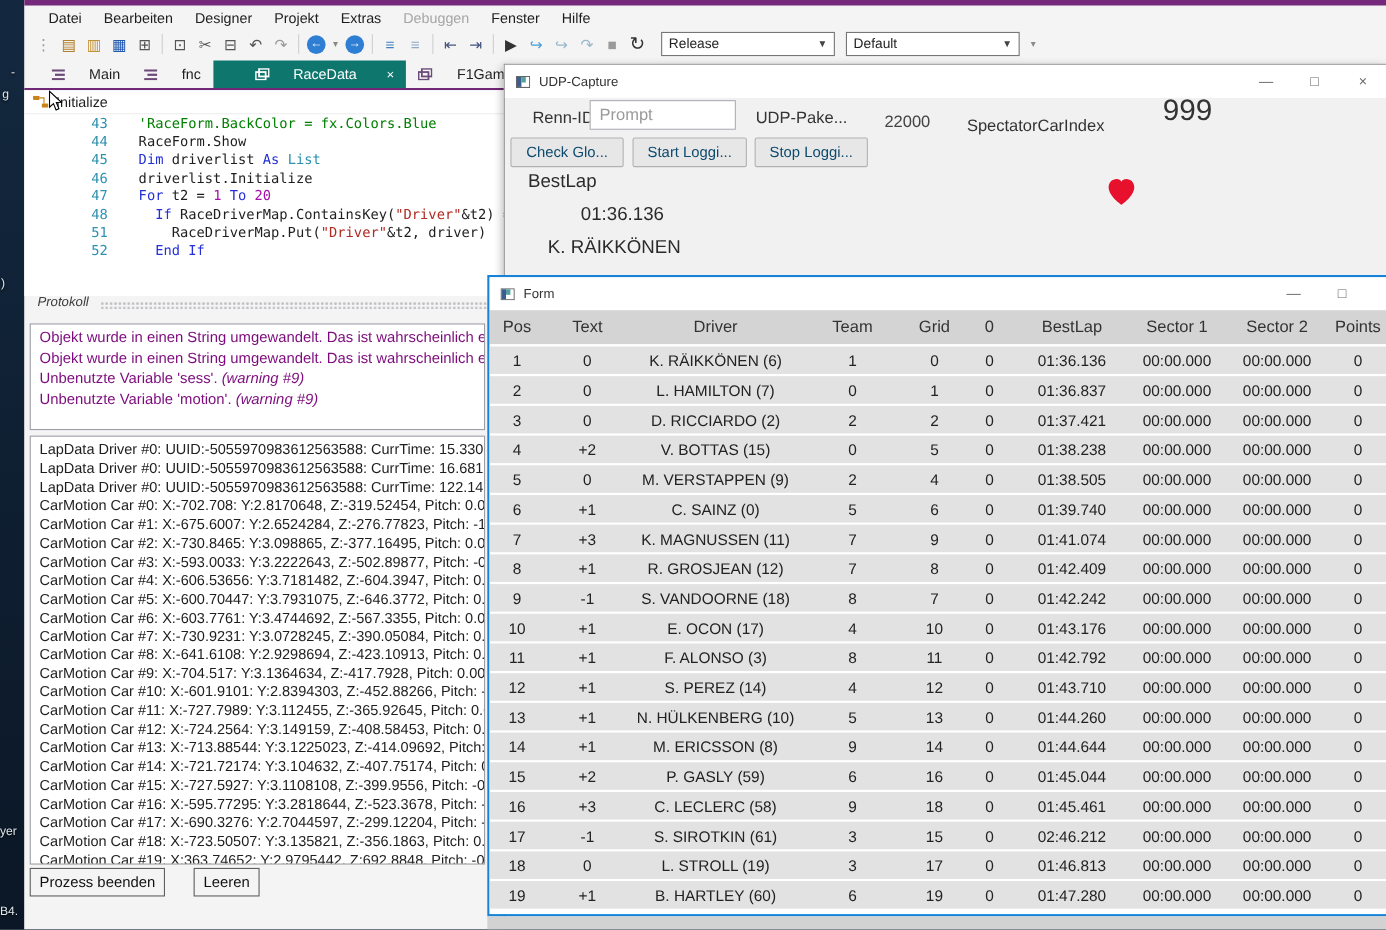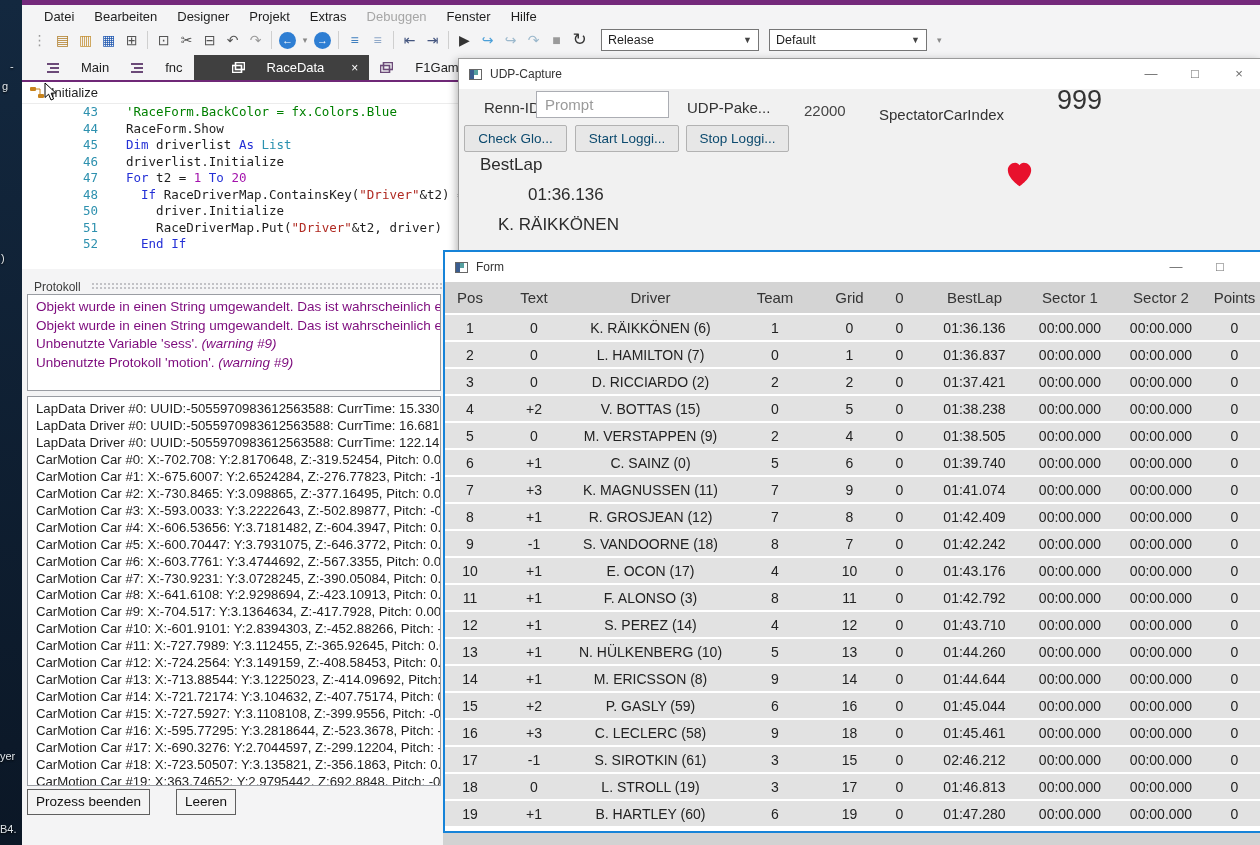"RaceData" .tab.active { background: #404040 -> #0f766e }
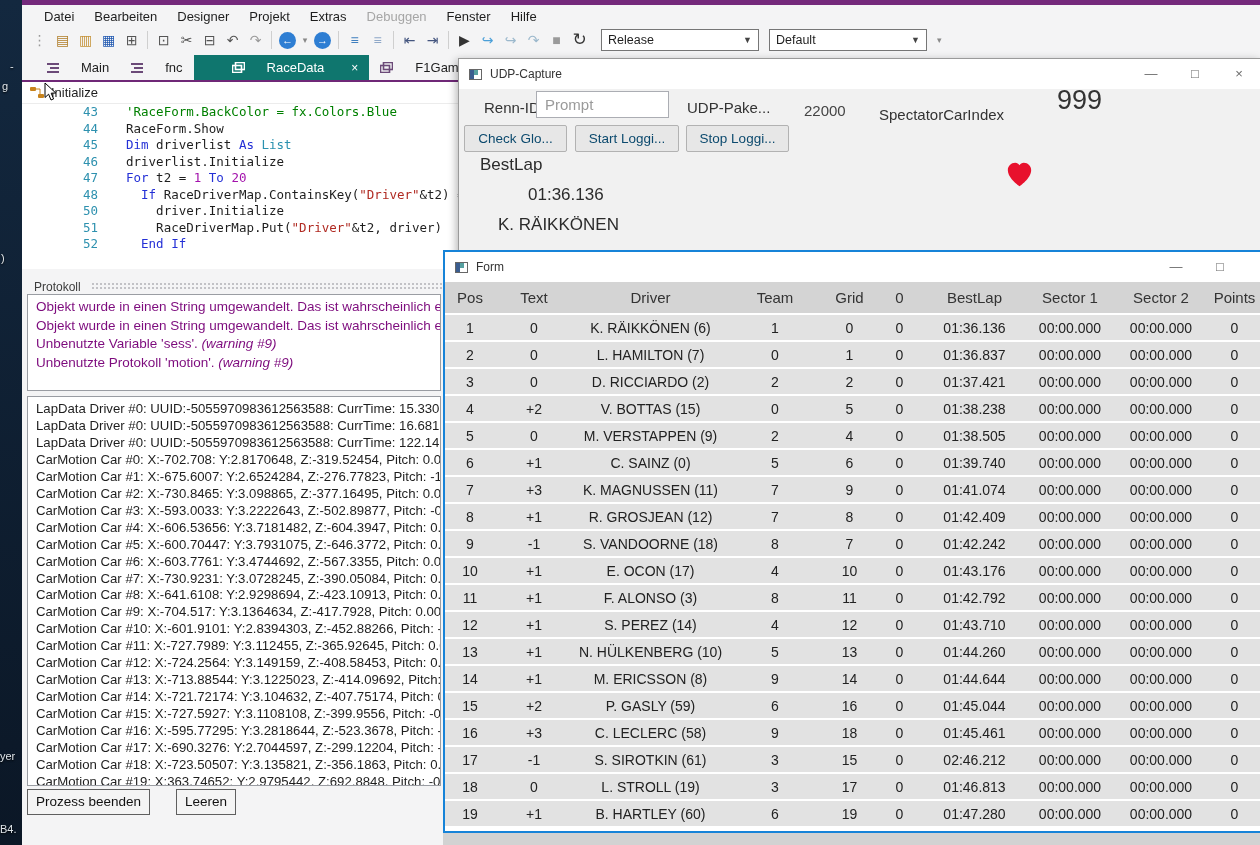"50" div.code-line { html: <div><span>50</span><span><span> driver.Initialize</span></span></div> -> none }
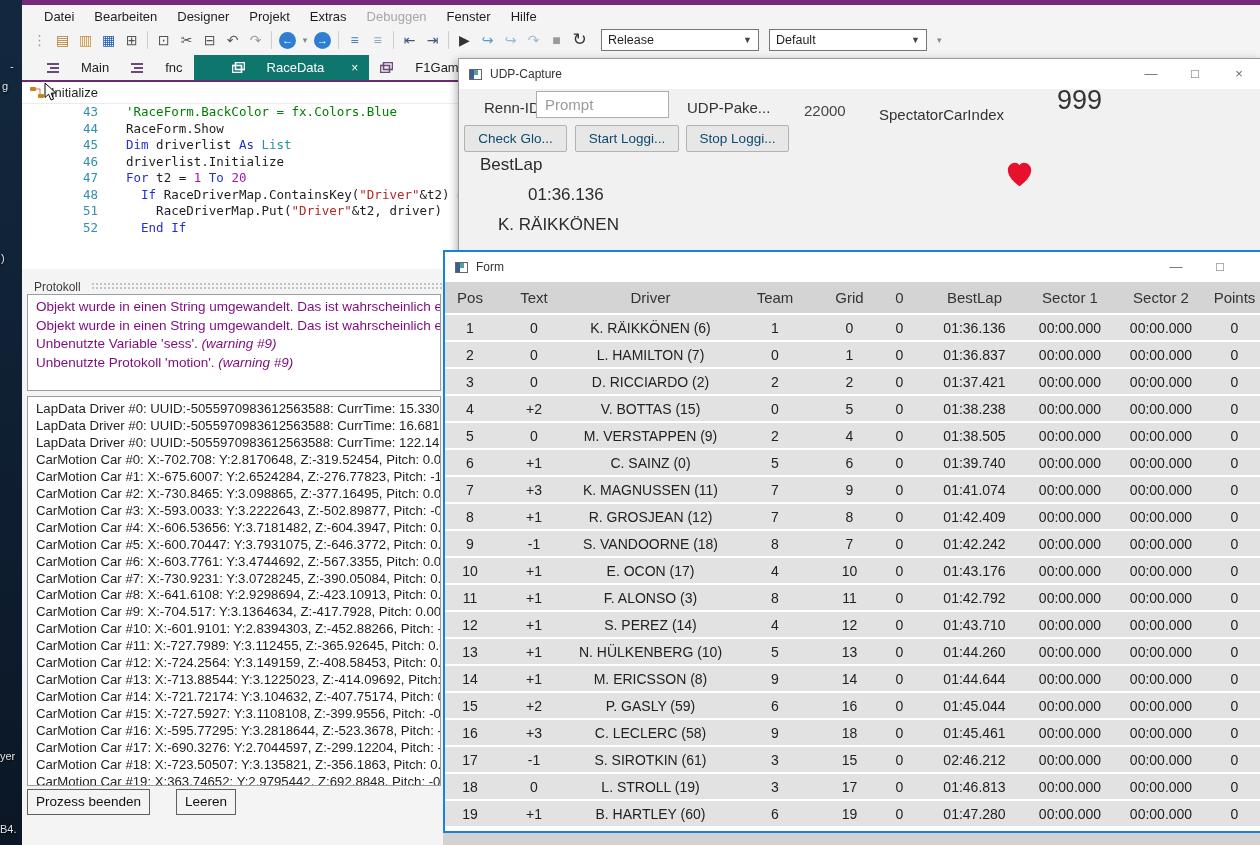"Protokoll" #prot-head { align-items: flex-start -> flex-end; font-style: none -> italic; top: 280px -> 259px }
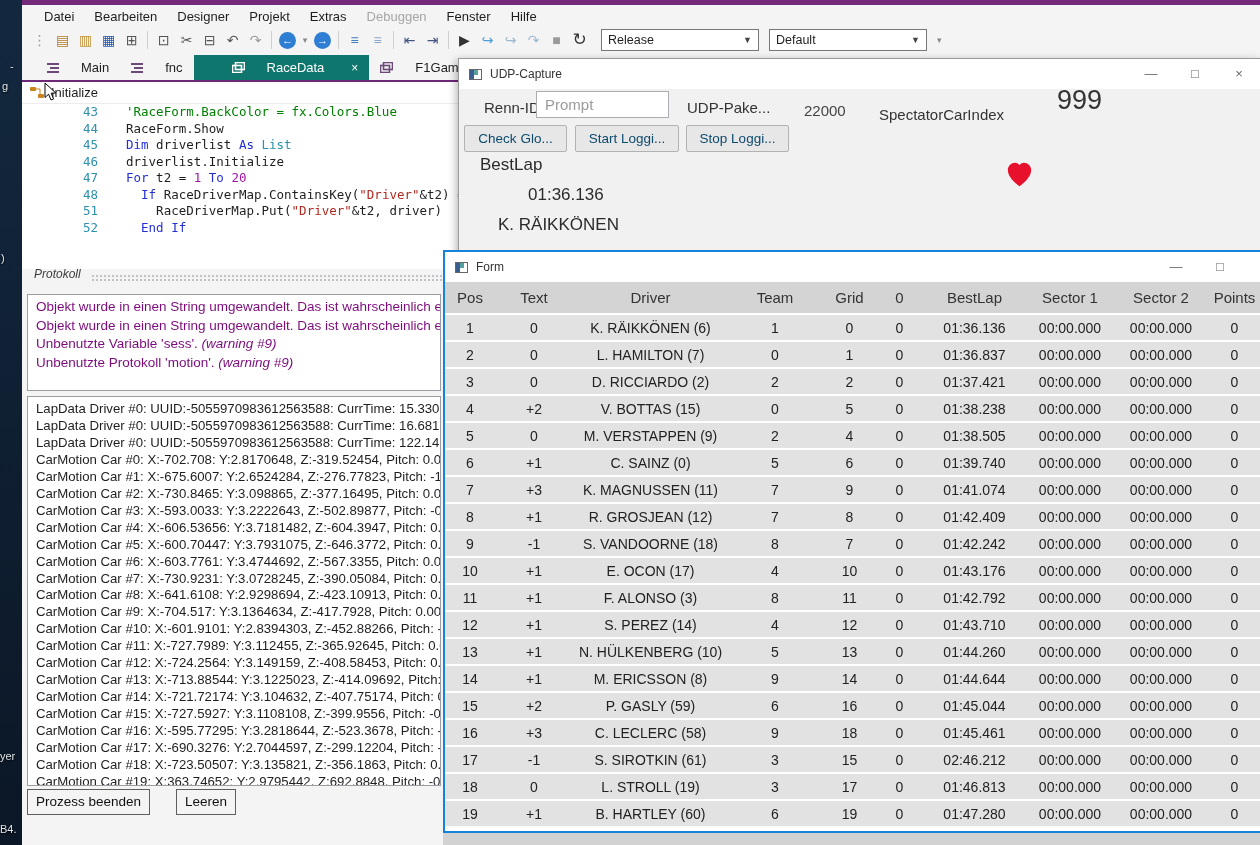"Unbenutzte Protokoll 'motion'." span { text: Protokoll -> Variable }
